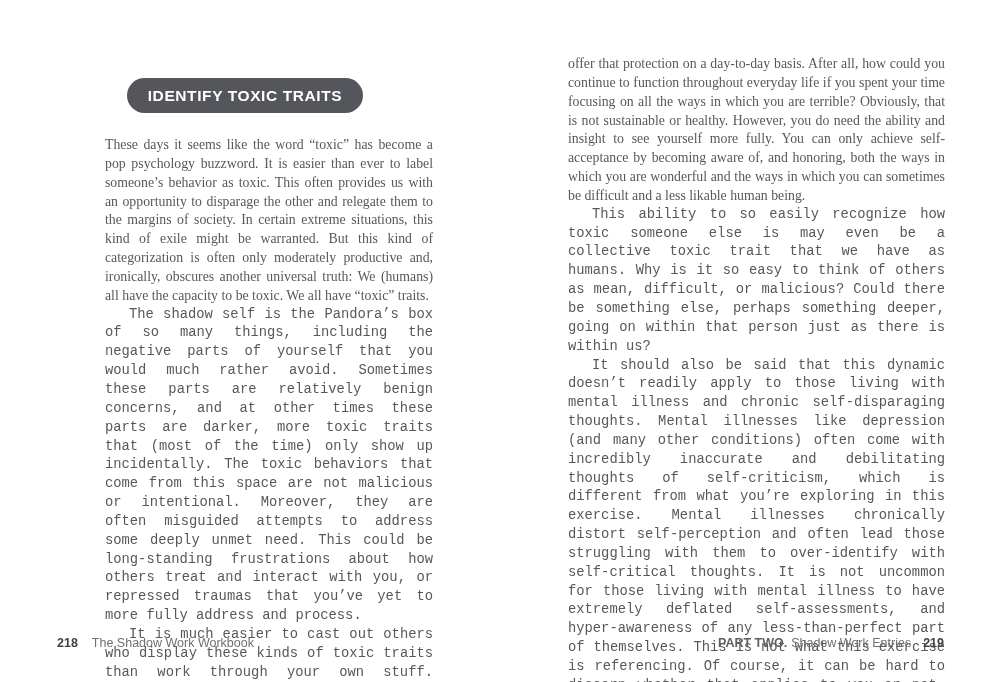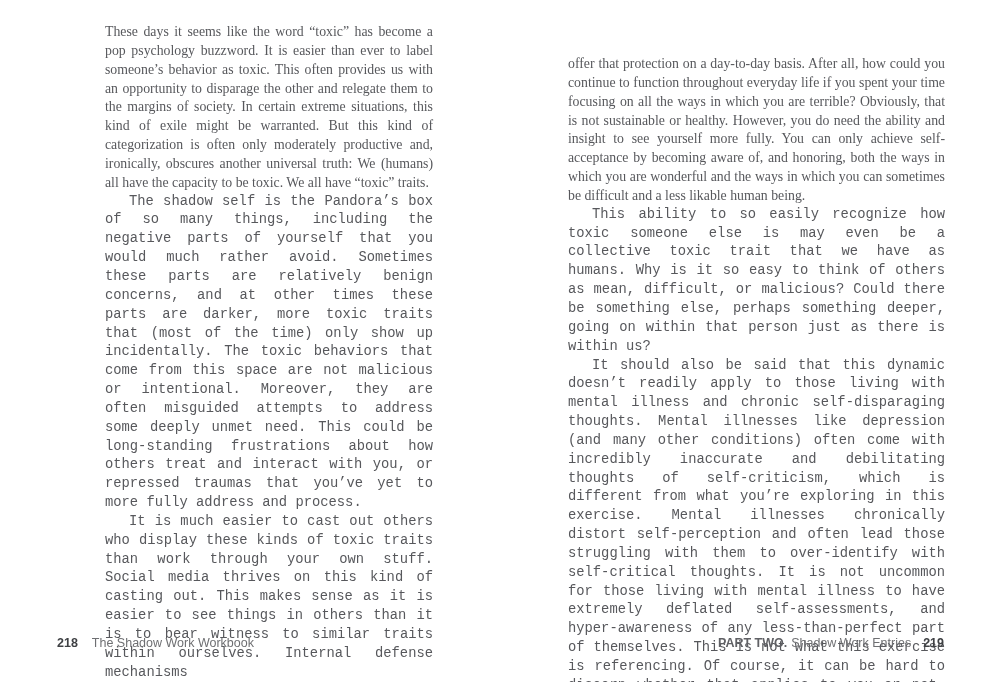"IDENTIFY TOXIC TRAITS" div.badge { html: none -> <div> <span>IDENTIFY TOXIC TRAITS</span> </div> }
